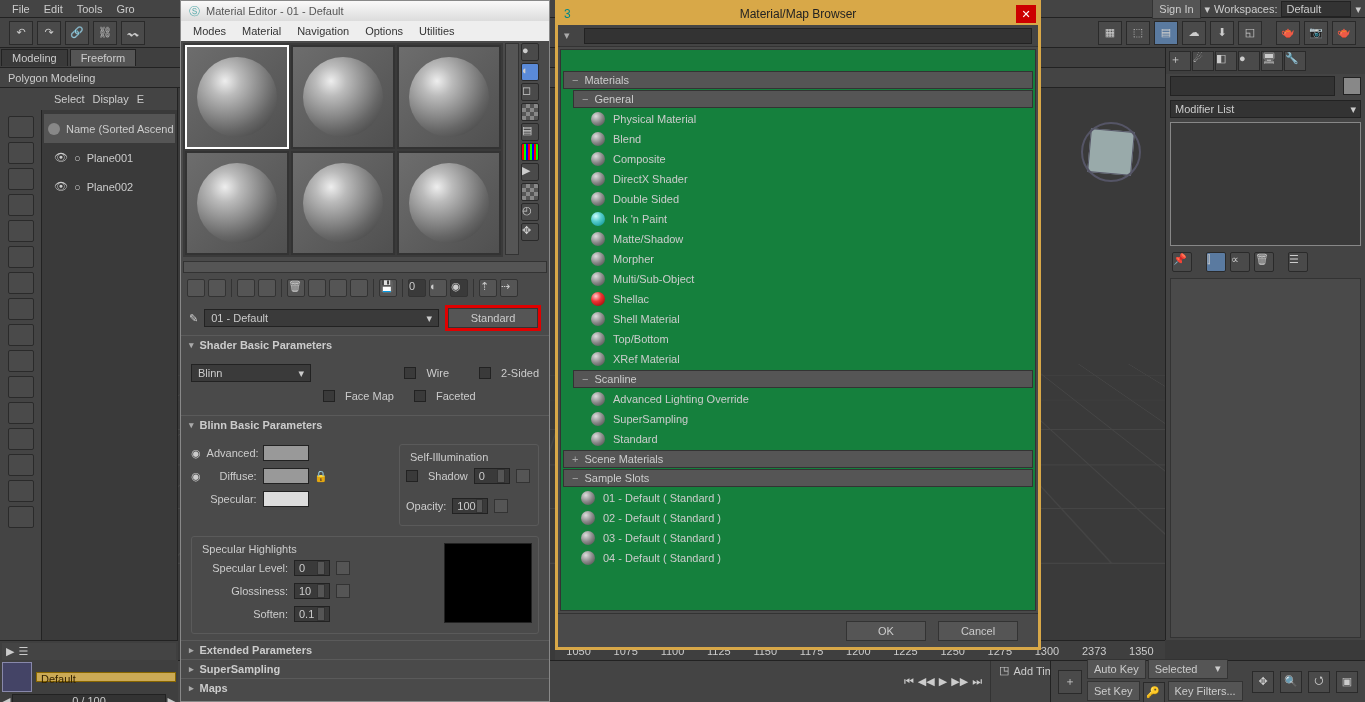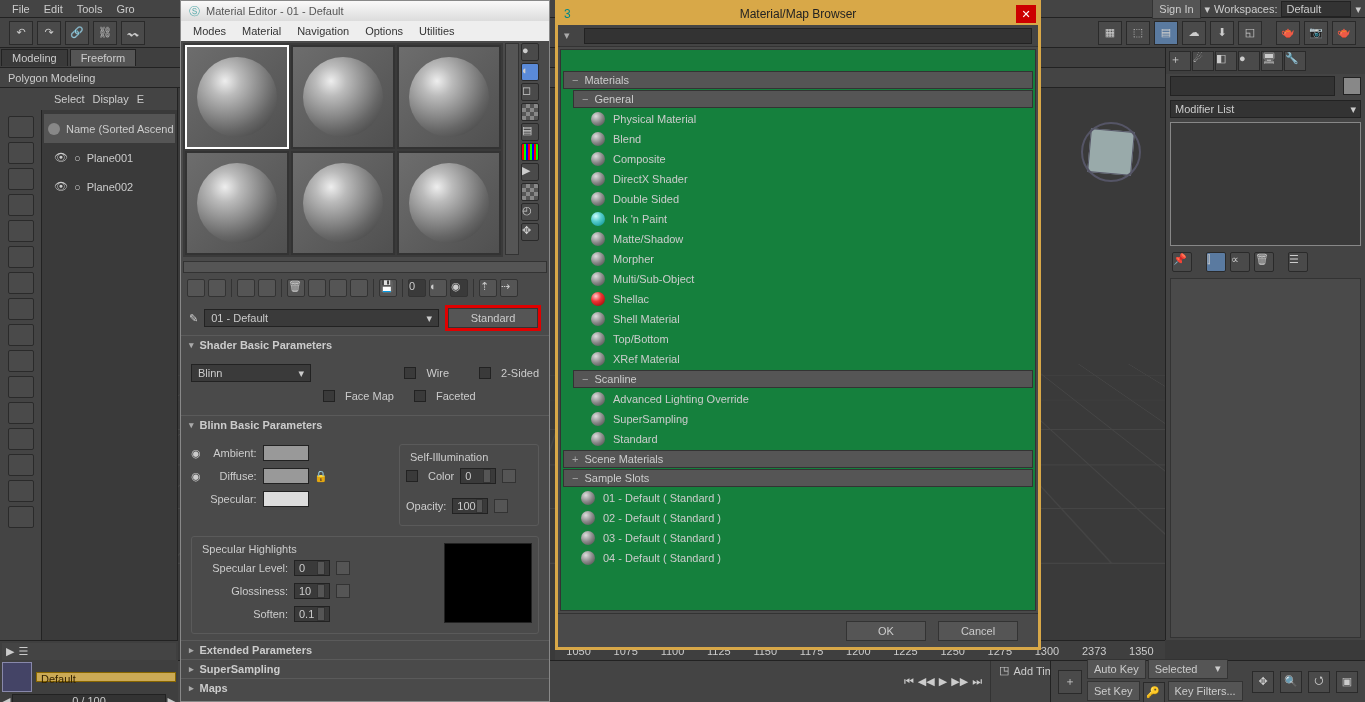"Ambient:" span { text: Ambient -> Advanced }
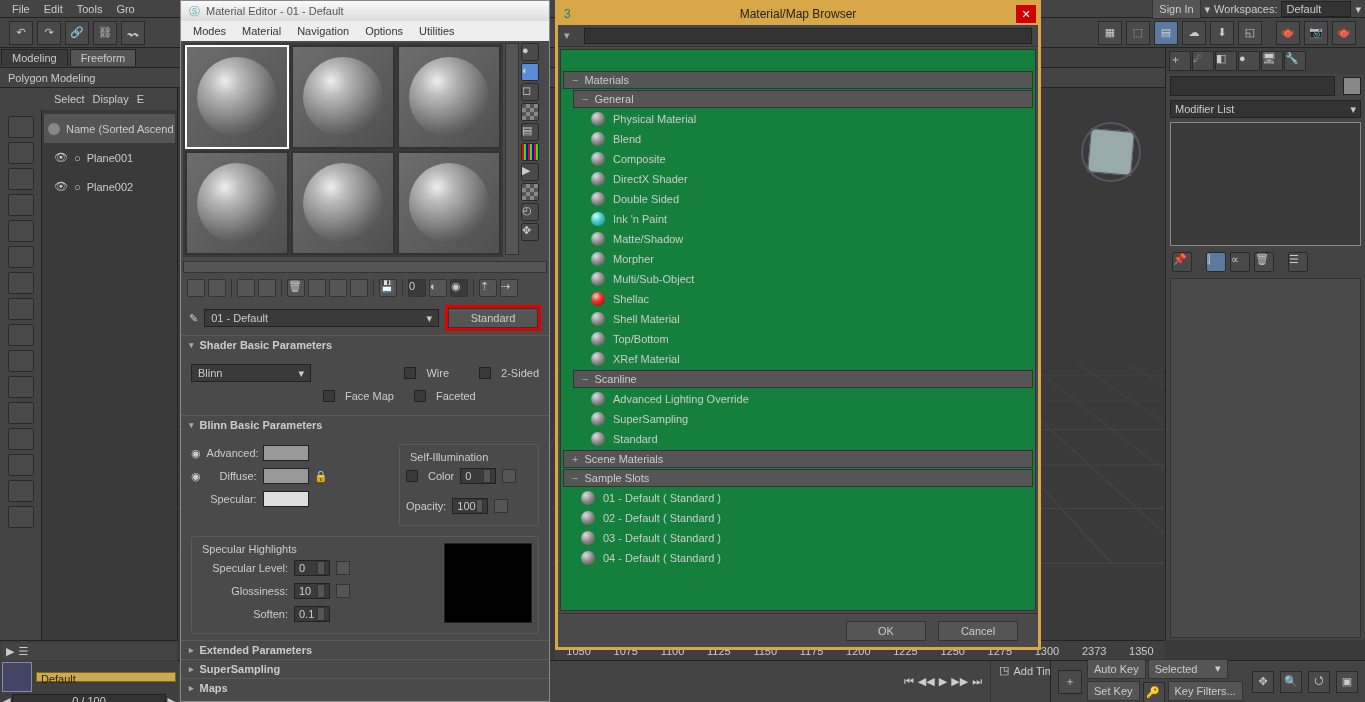"Color" span { text: Color -> Shadow }
